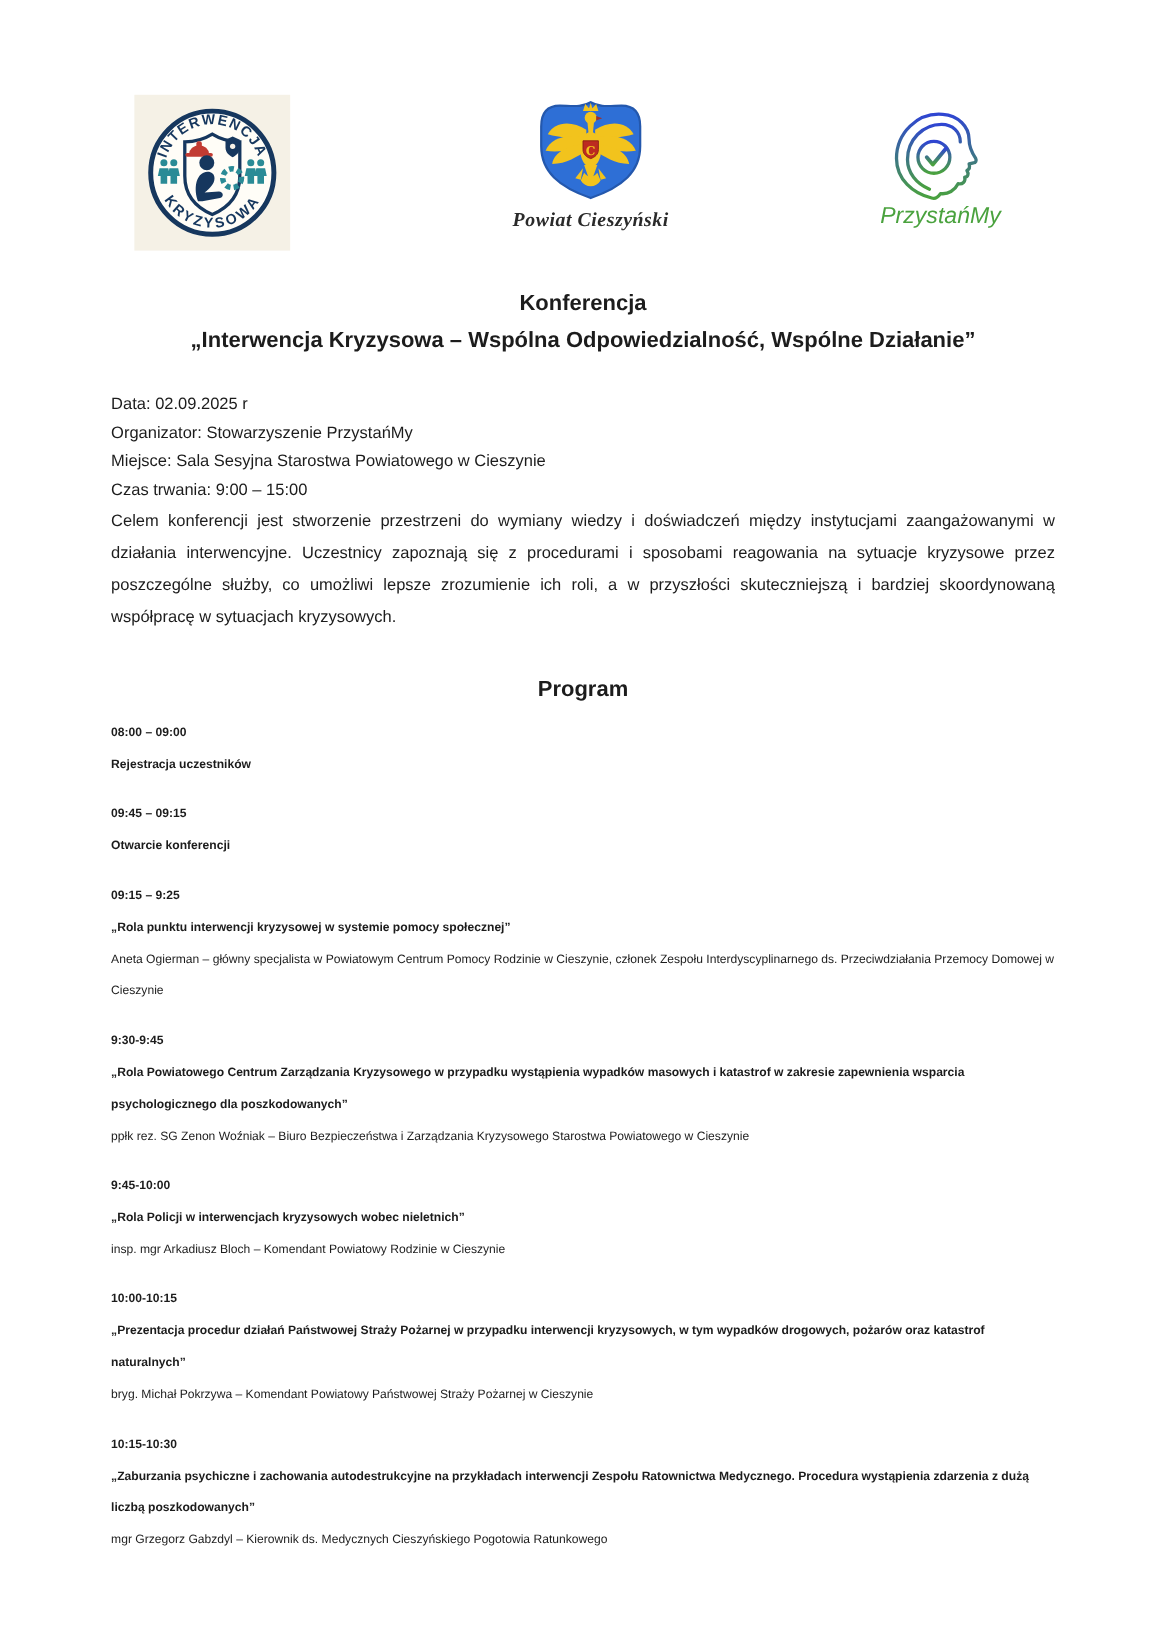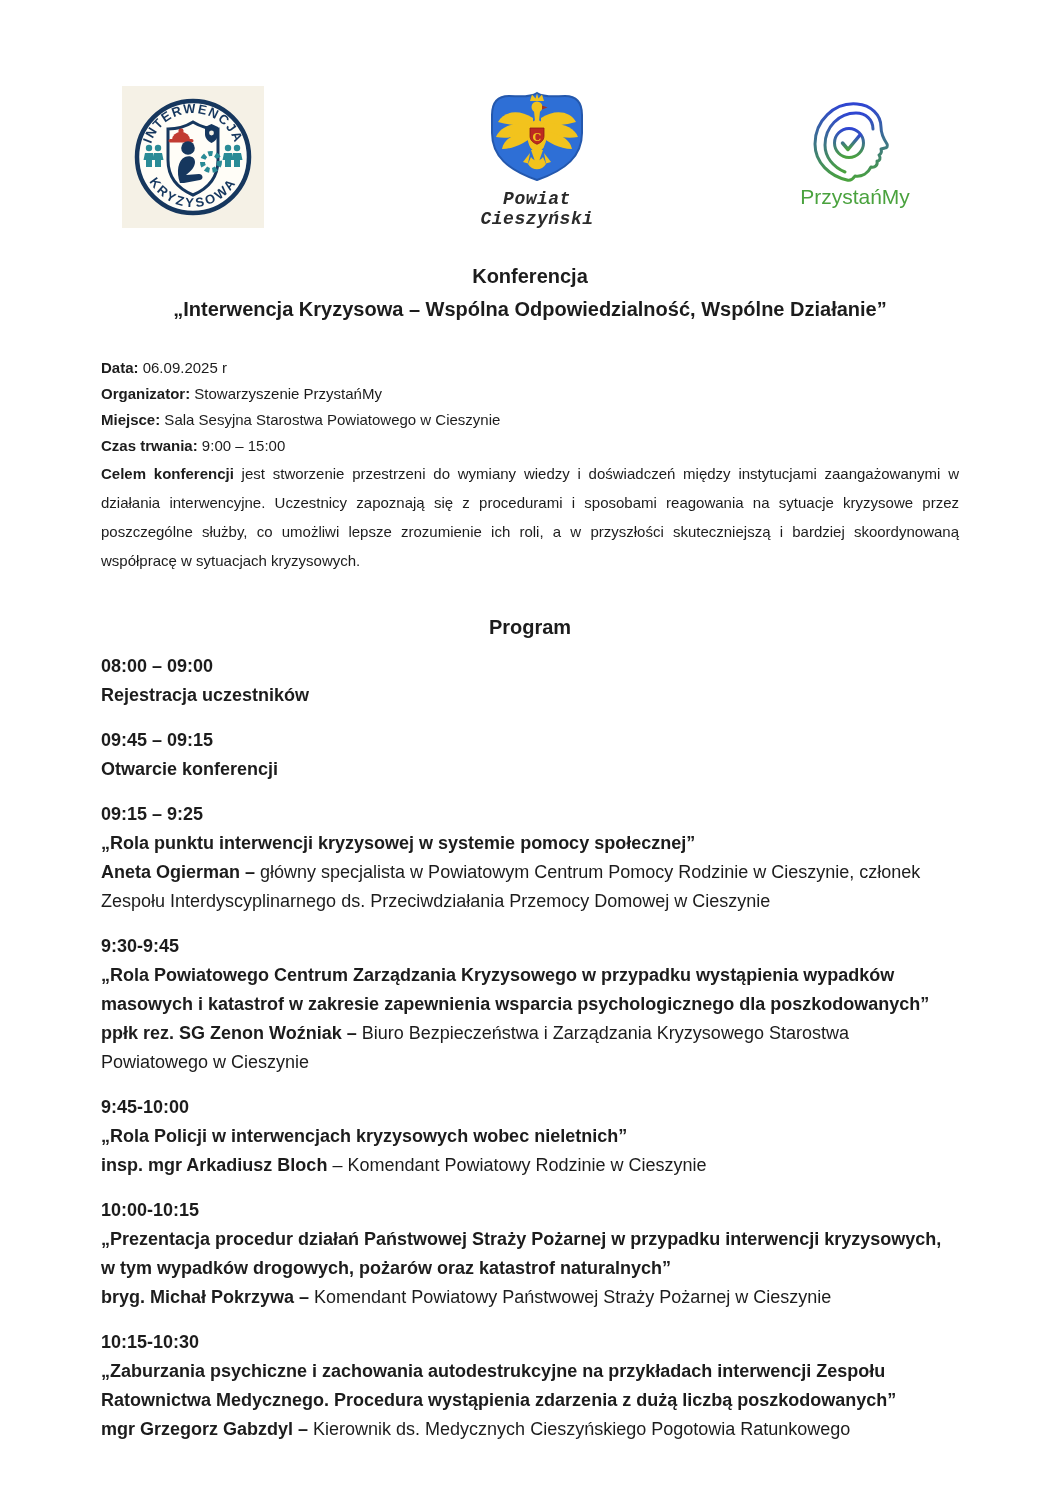"Powiat Cieszyński" .powiat-caption { font-family: Liberation Mono, monospace -> Liberation Serif, serif }
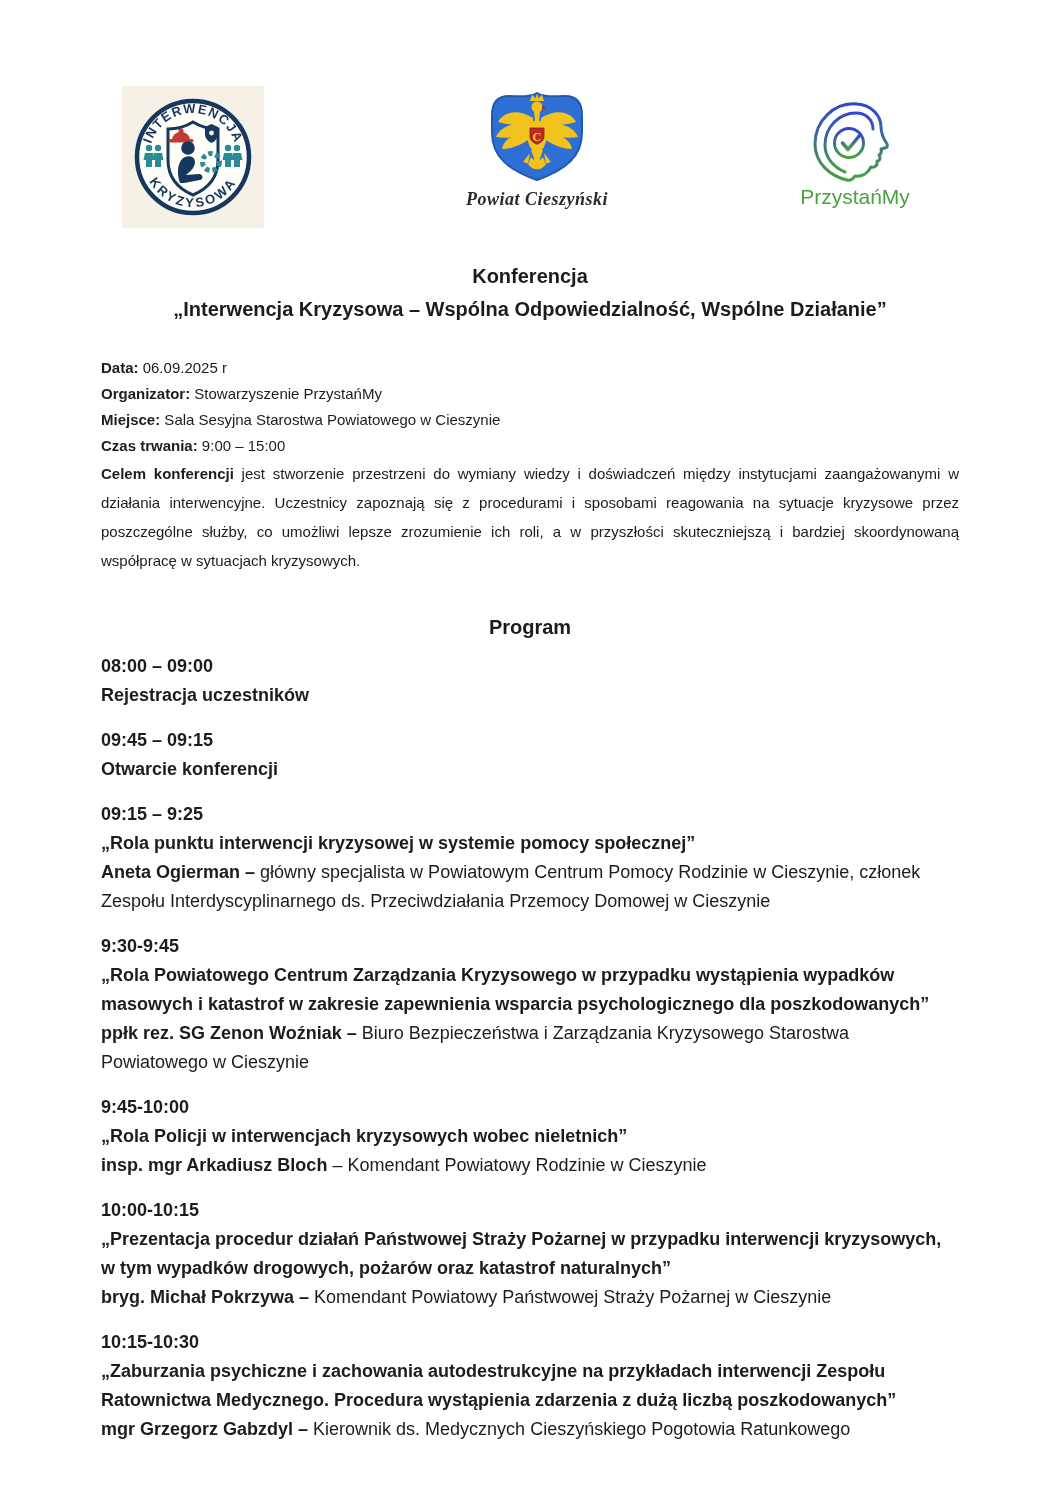"PrzystańMy" .logo3 { font-style: none -> italic }
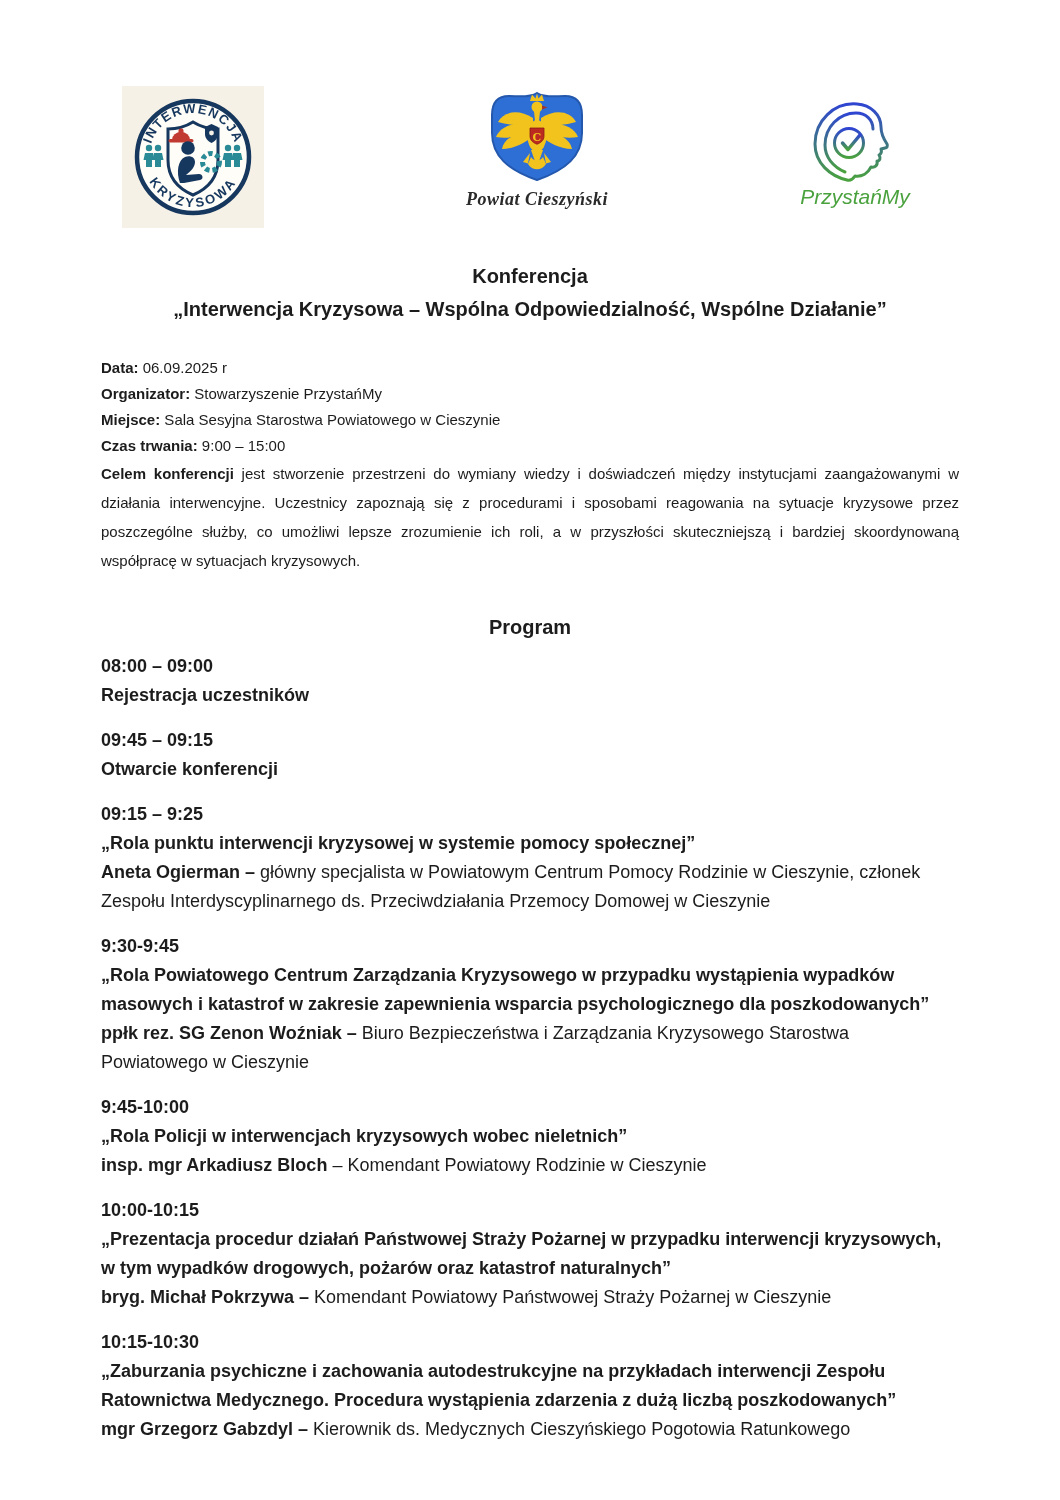"Data:" .bold { font-weight: bold -> normal }
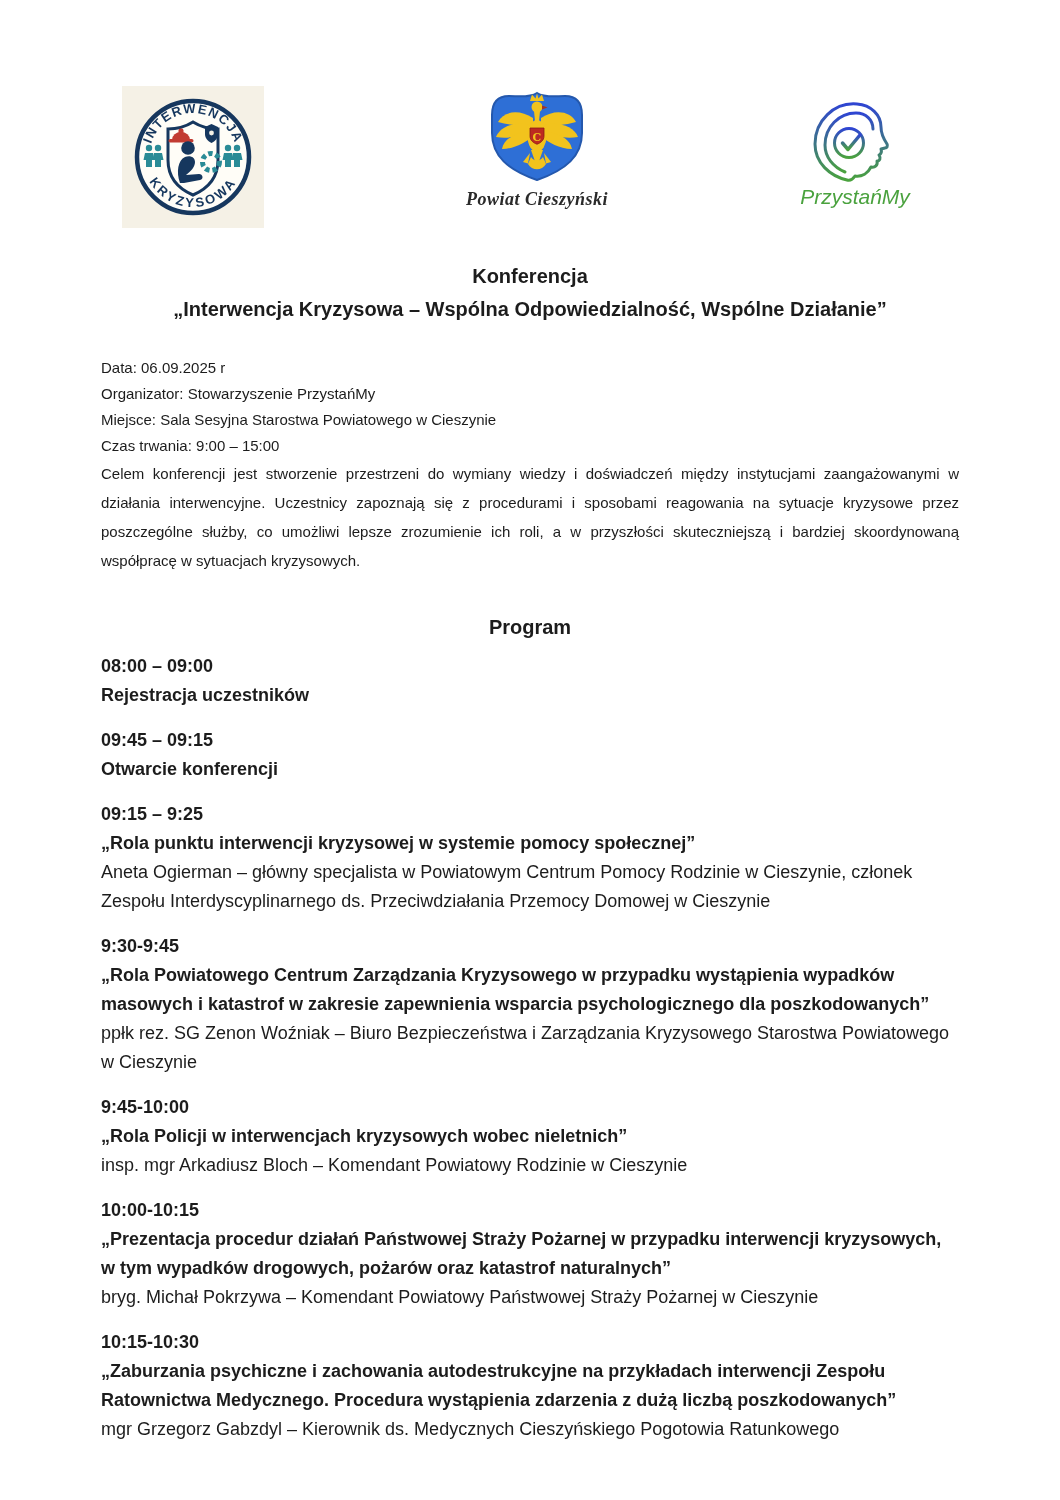"06.09.2025 r" span.pre { text: 06.09.2025 -> 02.09.2025 }
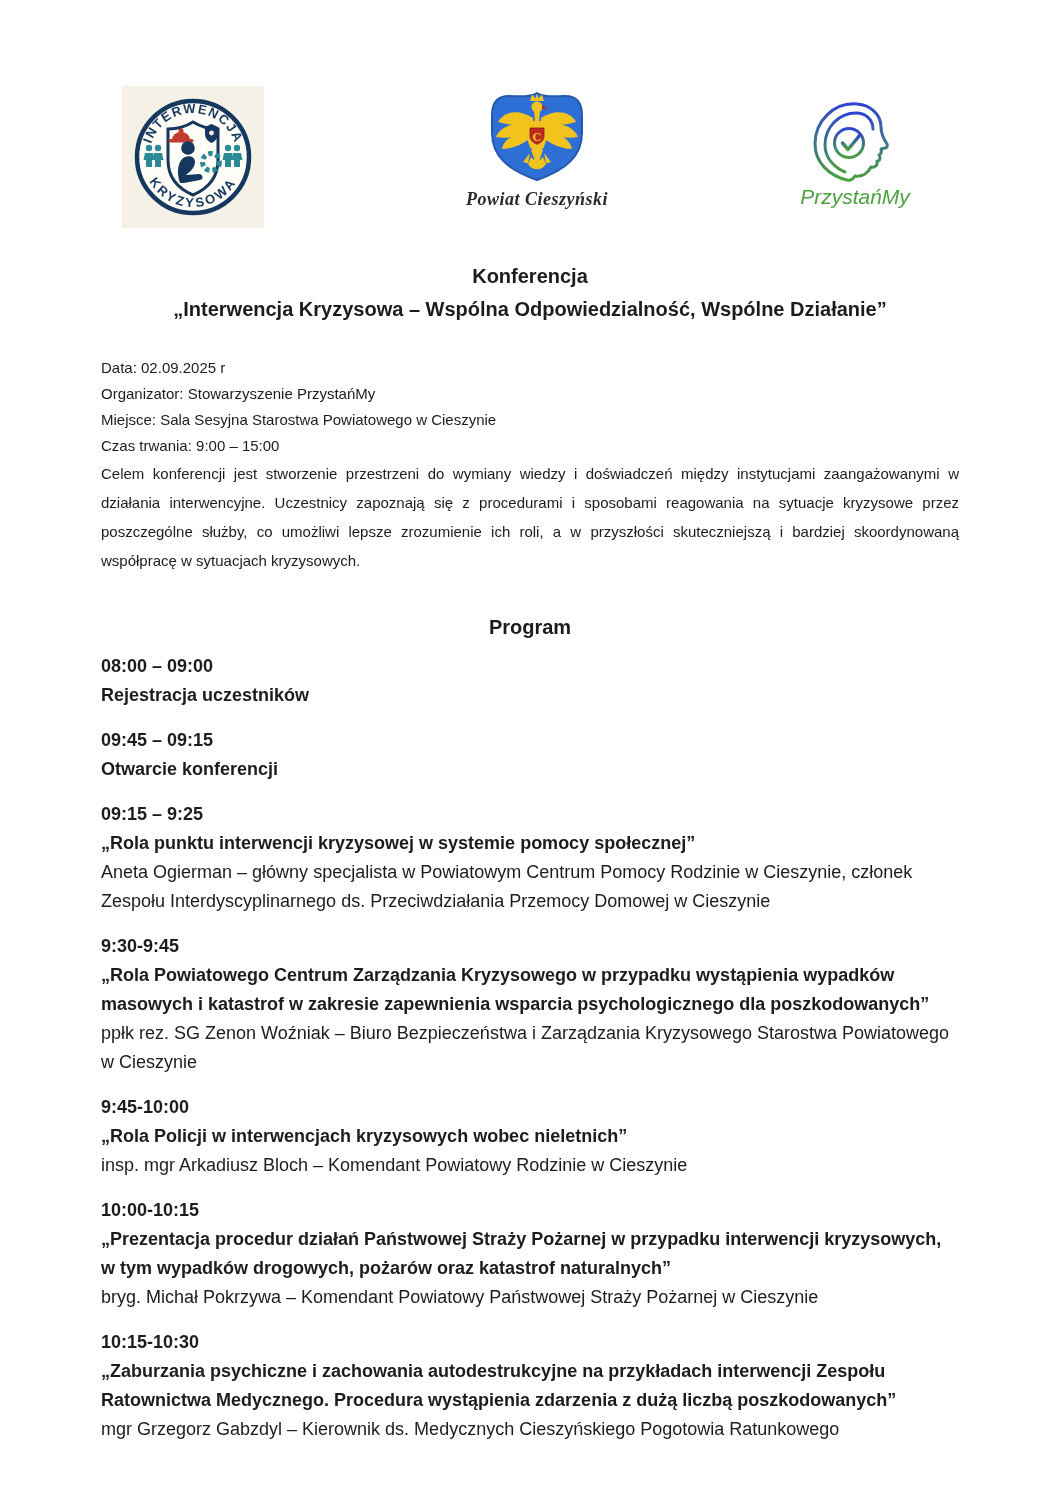"08:00 – 09:00" .prog-item { font-size: 18px -> 11px }
